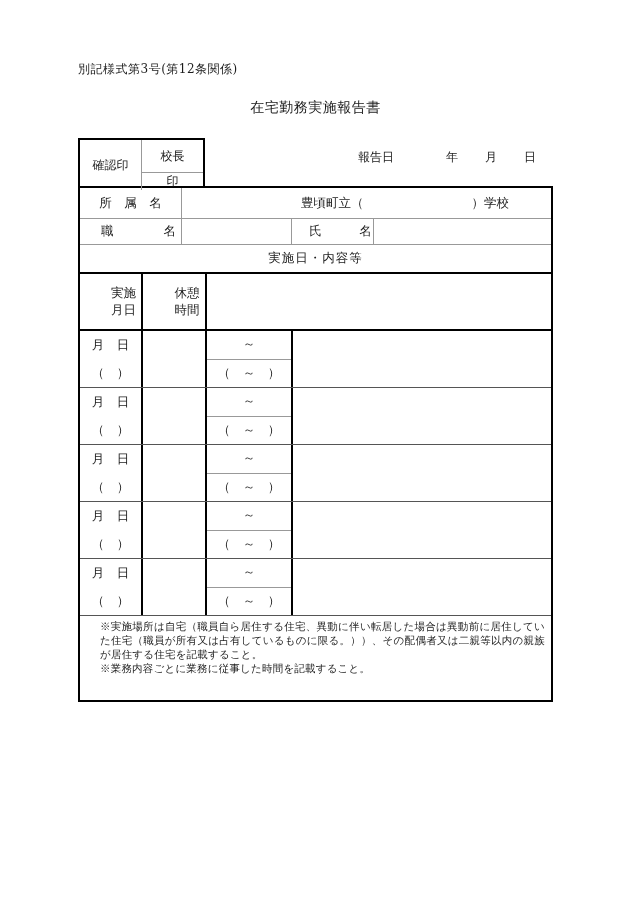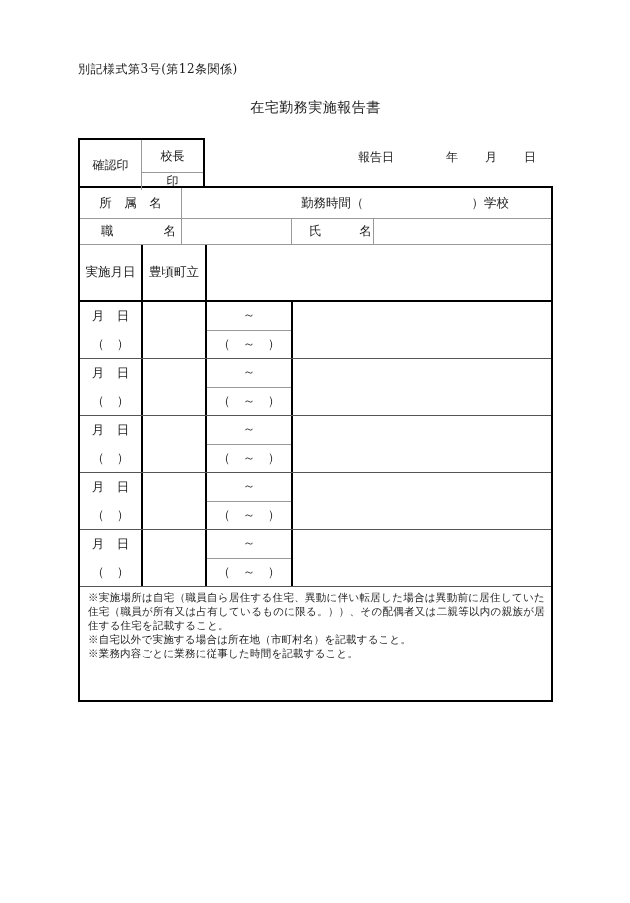"勤務時間（" span { text: 勤務時間 -> 豊頃町立 }
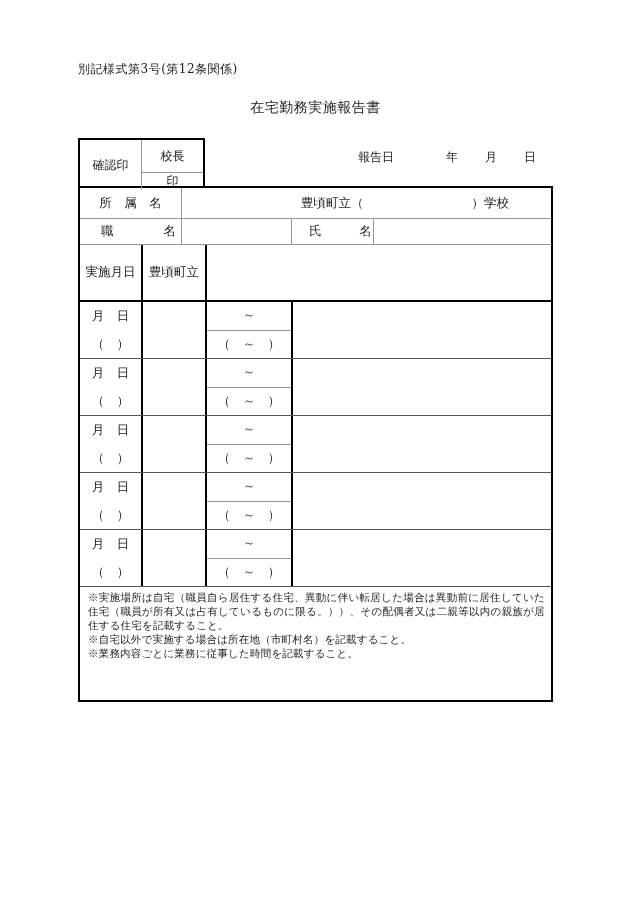"実施日・内容等" div.section-band { html: none -> <div>実施日・内容等</div> }
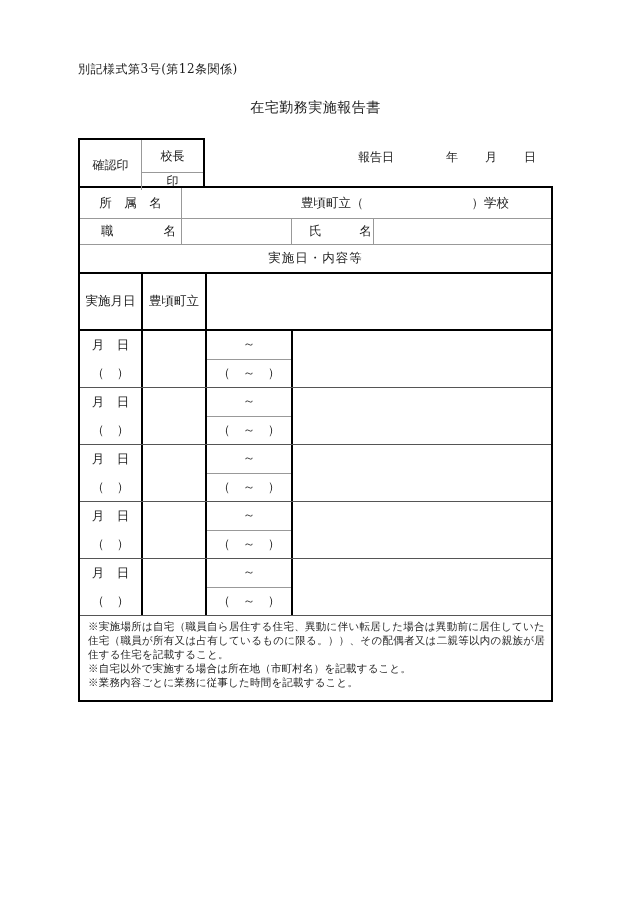"実施月日" .header-row .hcell { padding-left: none -> 26px }
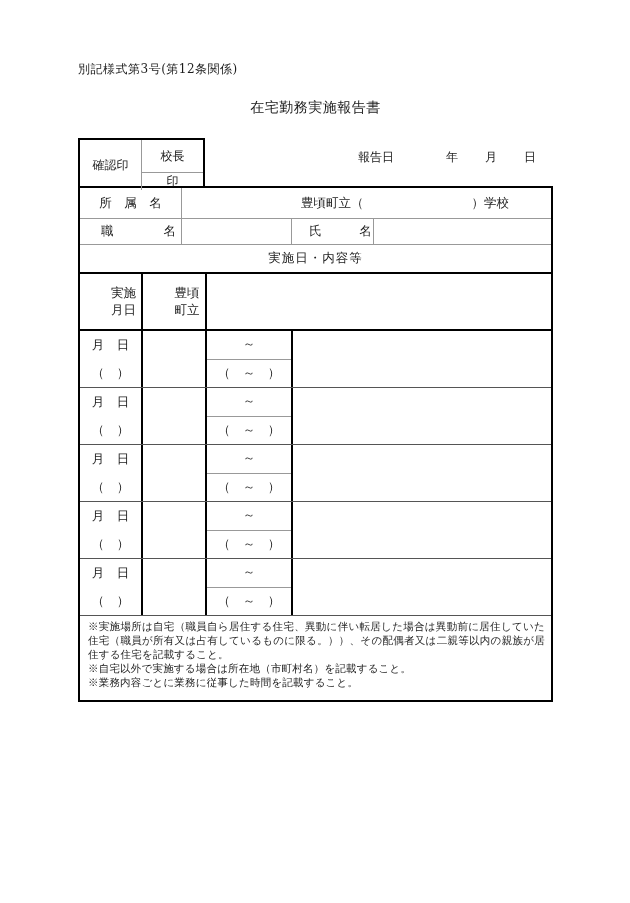"豊頃町立" div.hcell { text: 豊頃町立 -> 休憩時間 }
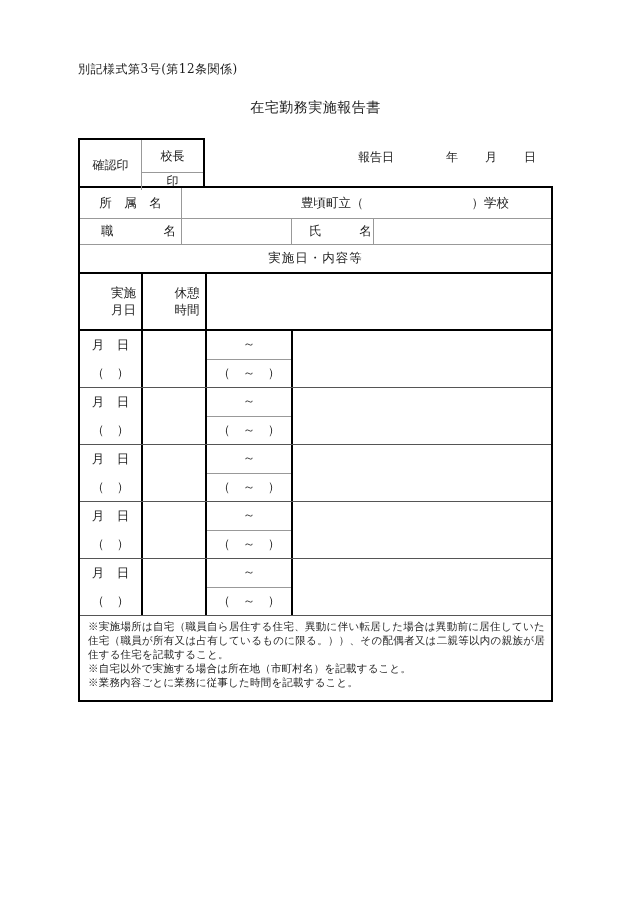"※実施場所は自宅（職員自ら居住する住宅、異動に伴い転居した場合は異動前に居住して" .notes-cell { padding: 3px 6px 0 8px -> 3px 6px 0 20px }
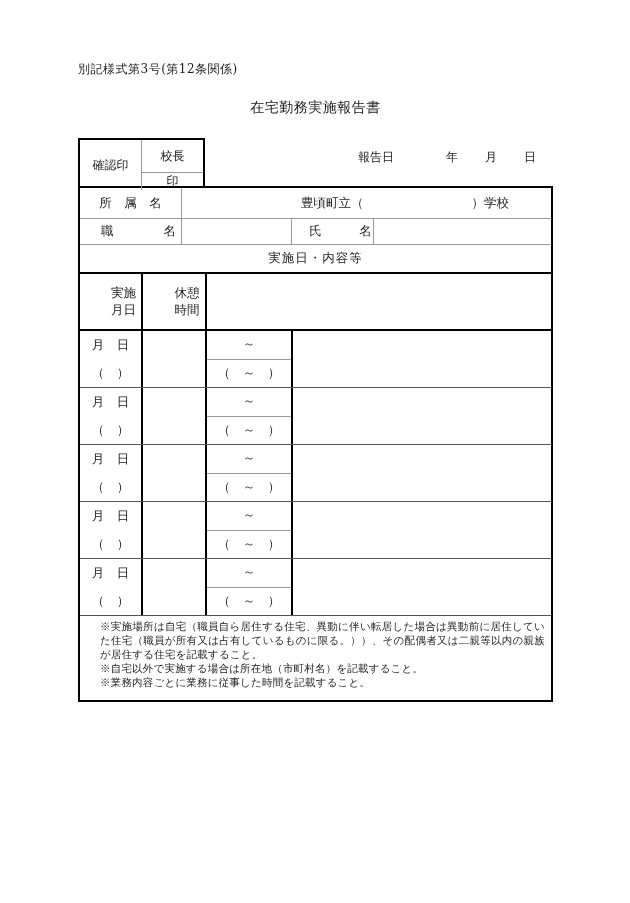"※自宅以外で実施する場合は所在地（市町村名）を記載すること。" p { html: <p>※自宅以外で実施する場合は所在地（市町村名）を記載すること。</p> -> none }
